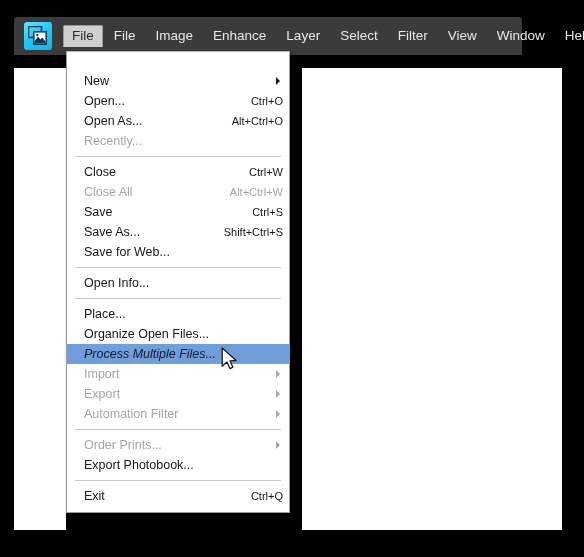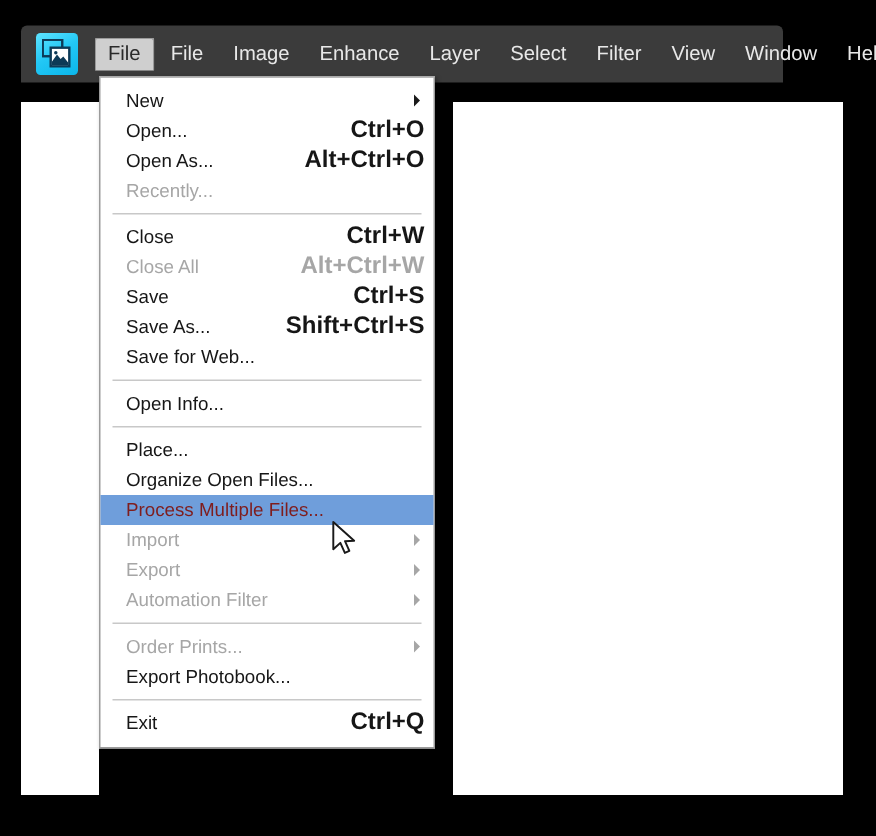"New" #file-dropdown { padding: 5px 0 6px 0 -> 19px 0 6px 0 }
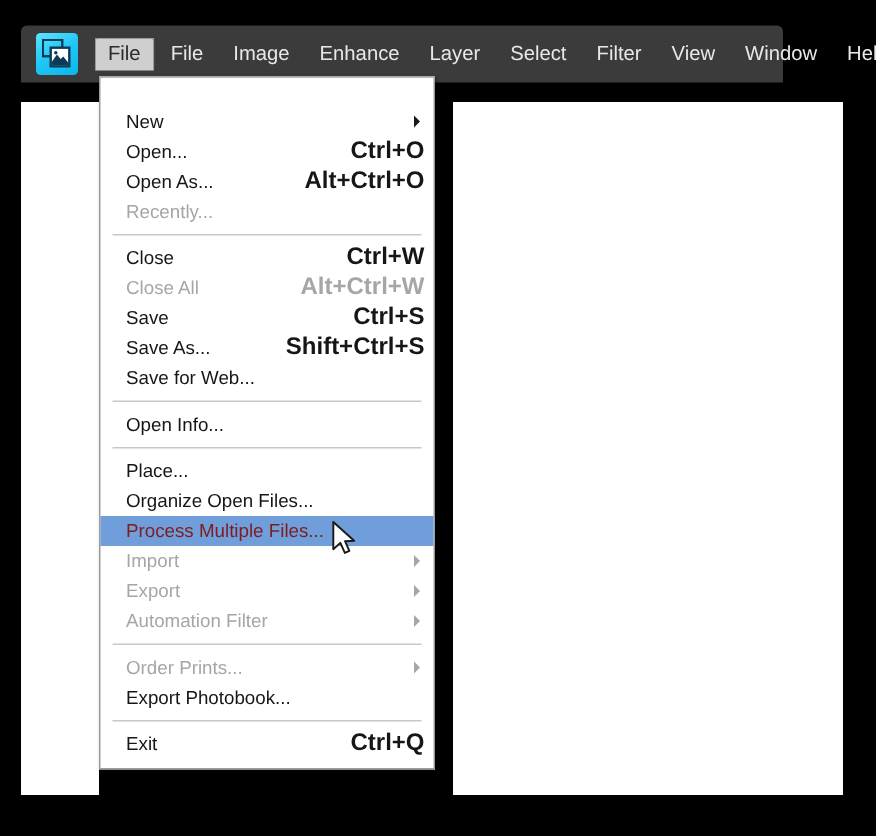"Ctrl+O" .menu-item .accel { font-size: 16px -> 11px; font-weight: bold -> none }
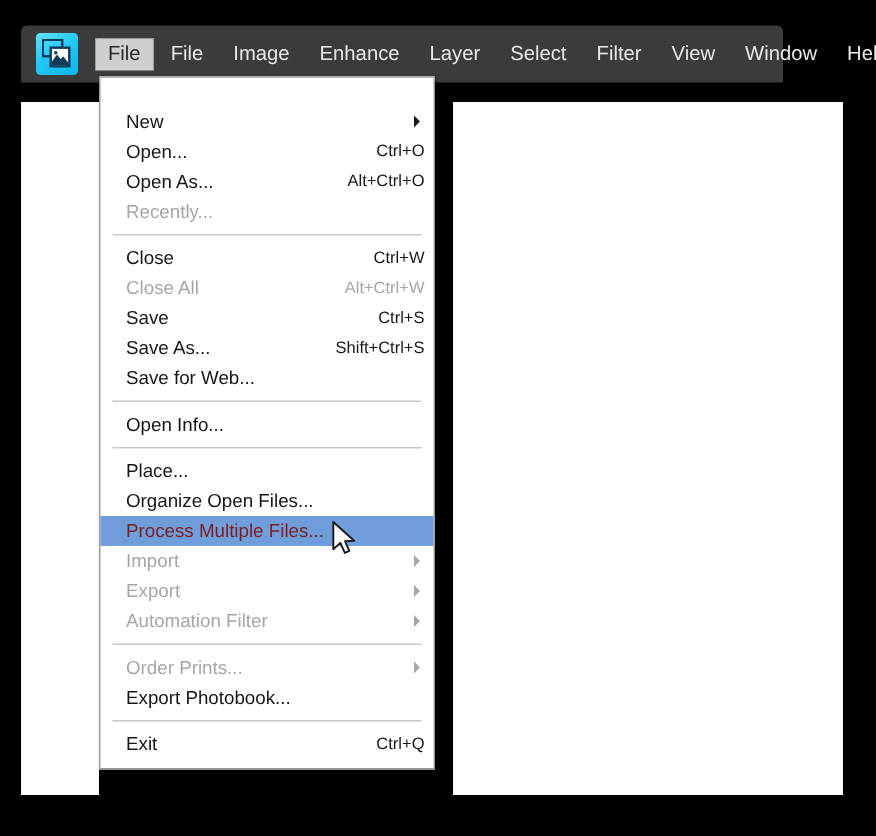"Process Multiple Files..." .menu-item.highlighted .label { color: #7f1d1d -> #0f172a; font-style: none -> italic }
